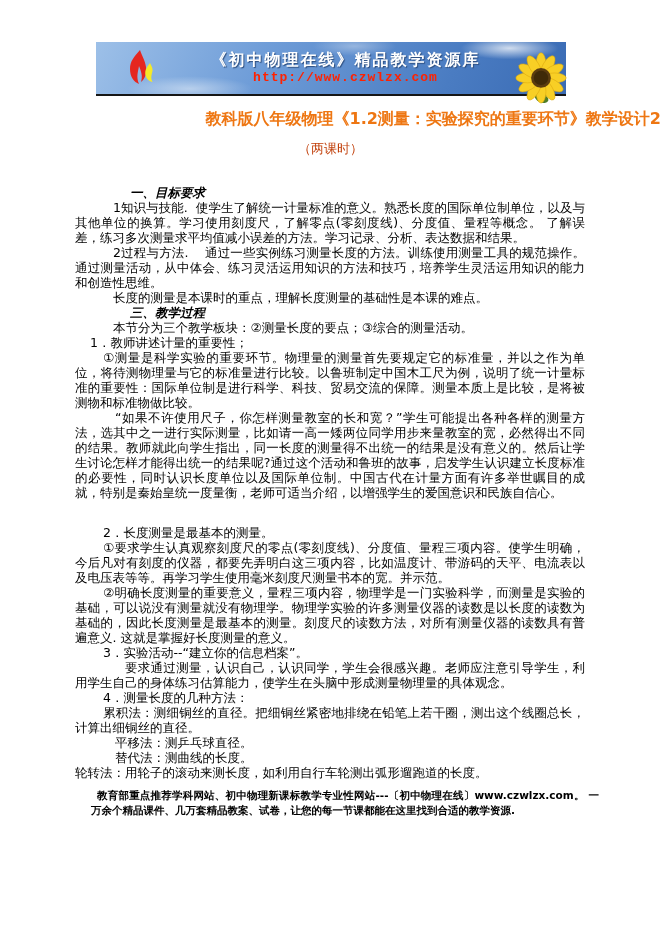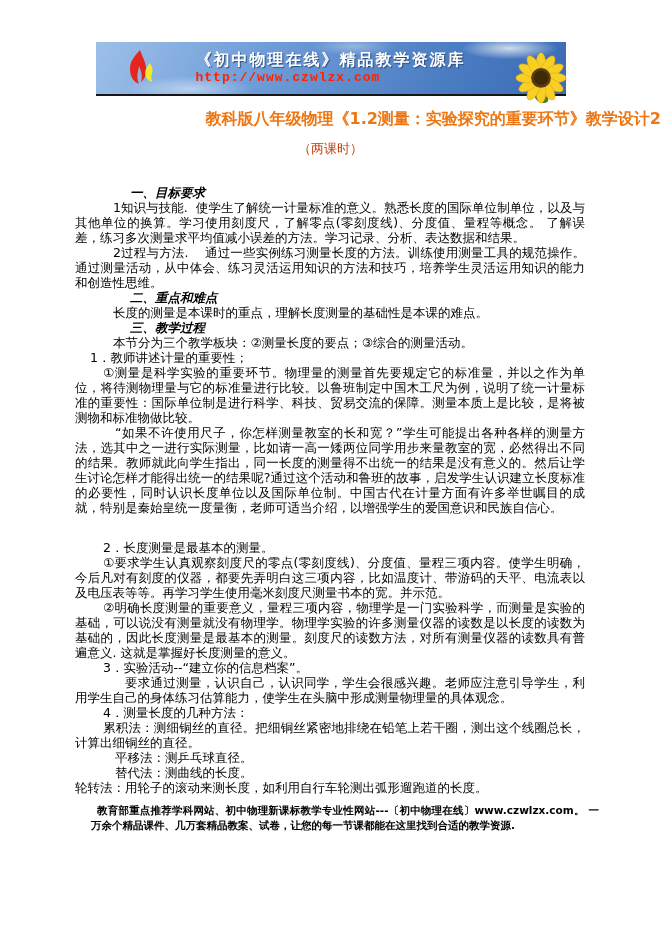"《初中物理在线》精品教学资源库" .banner-text { text-align: left -> center }
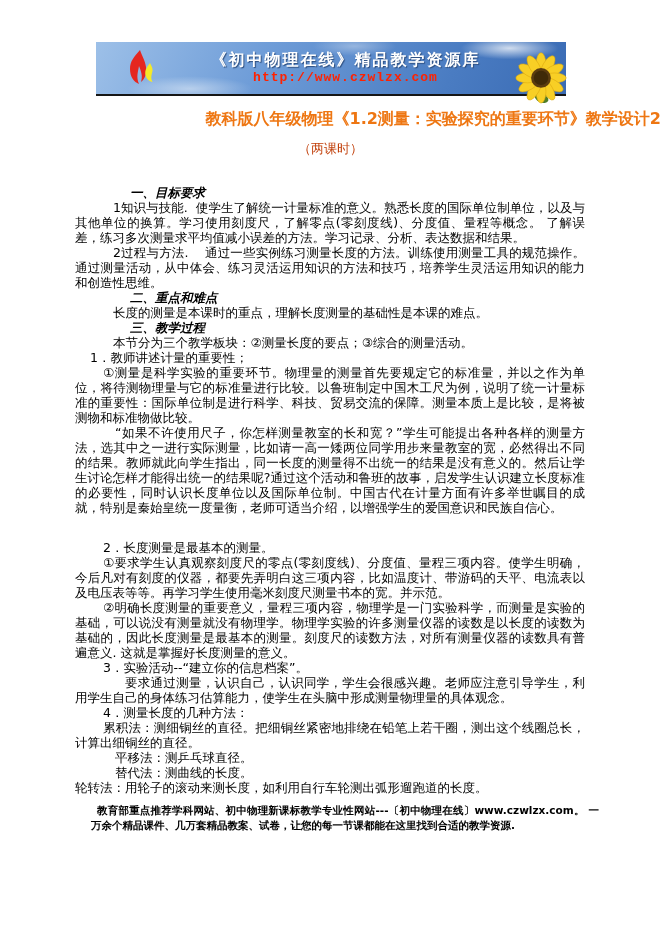"二、重点和难点" p.h { html: <p>二、重点和难点</p> -> none }
